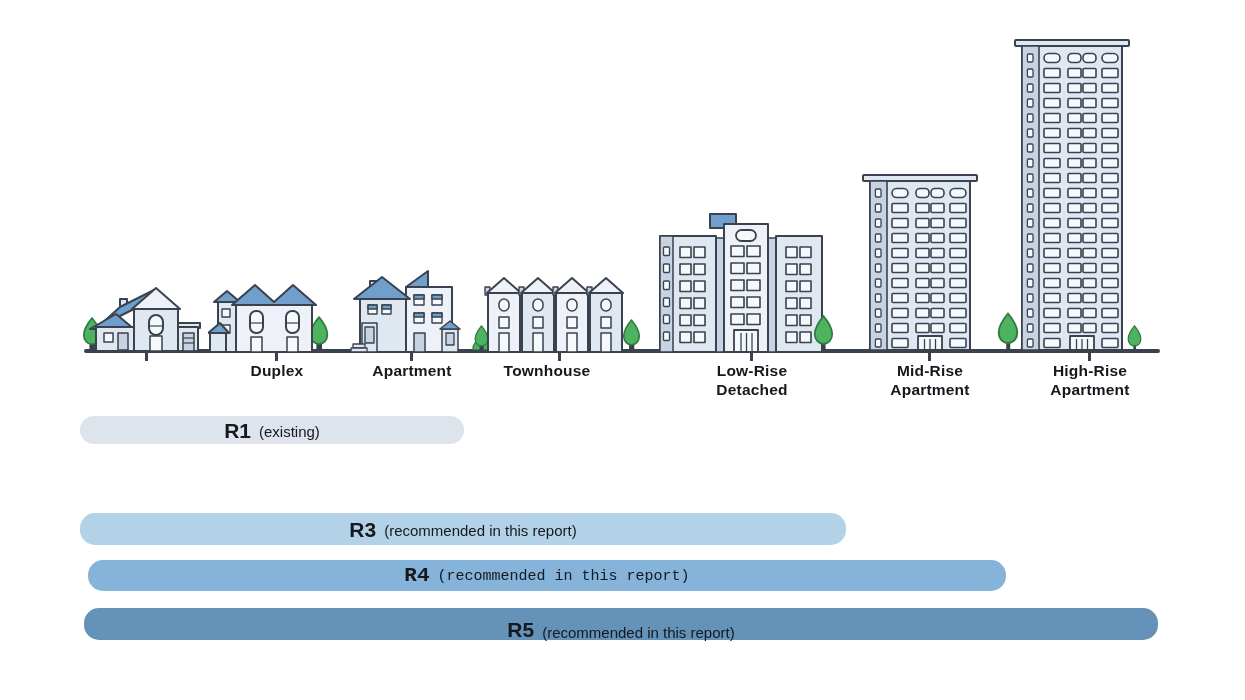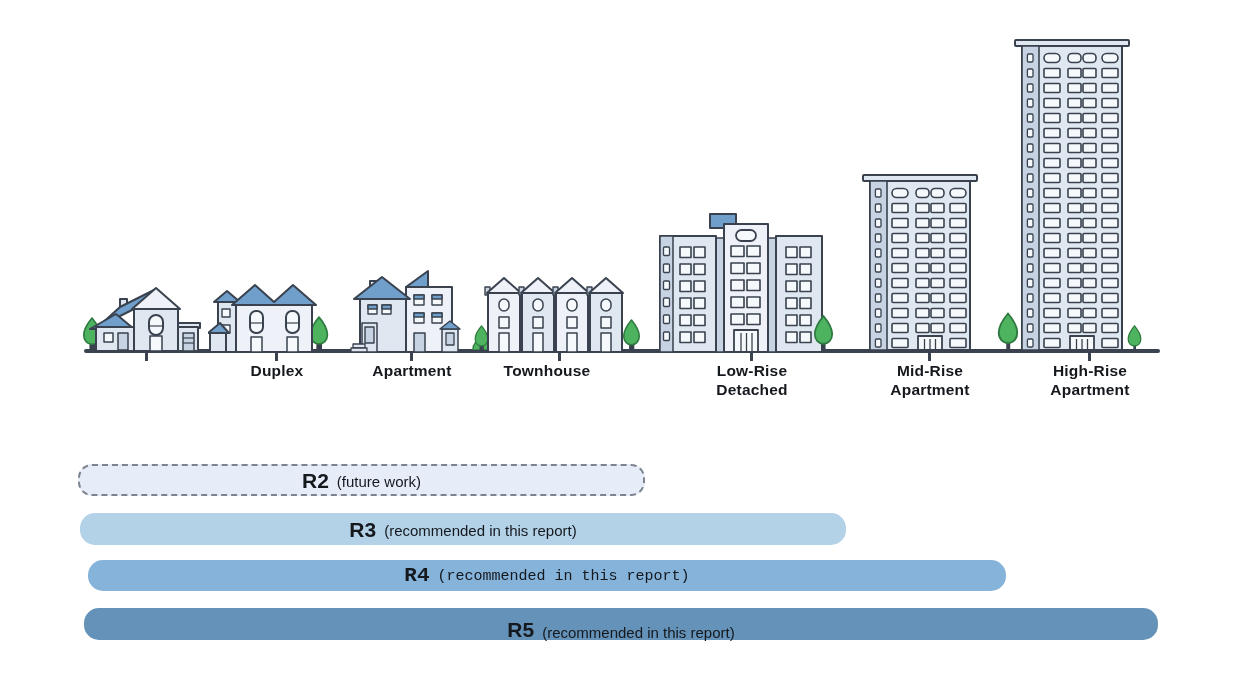"R1" div.zone { html: none -> <div> <span>R1</span> <span>(existing)</span> </div> }
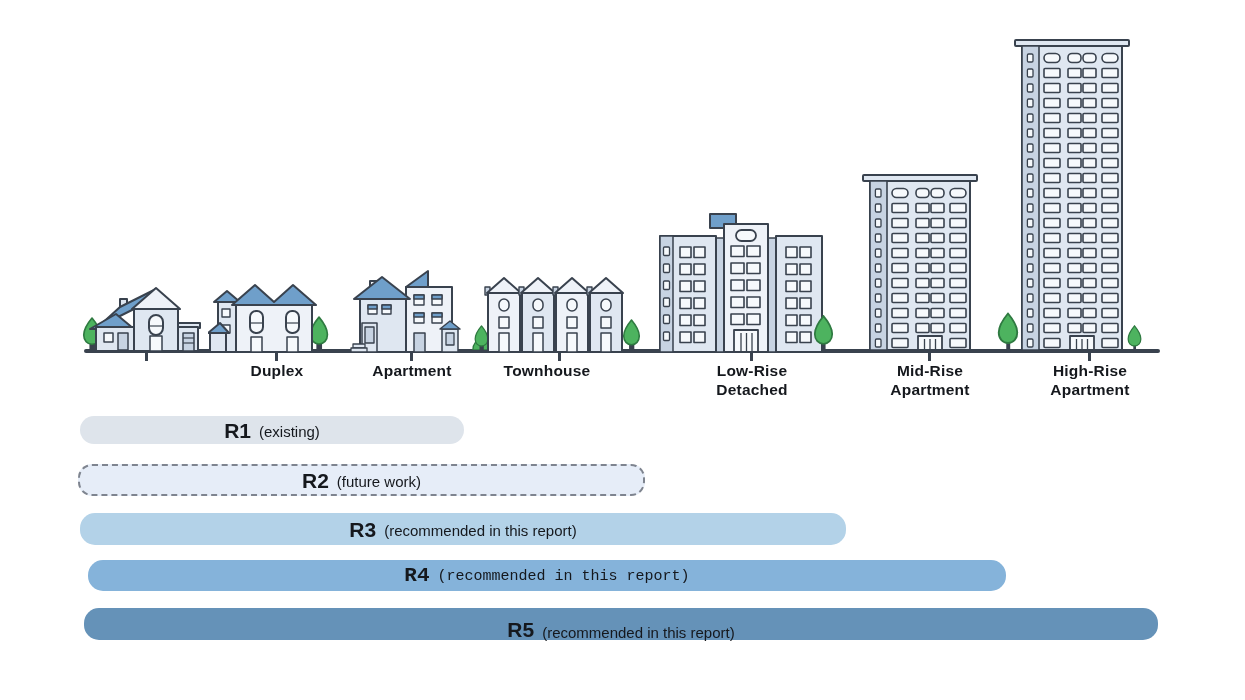"R2" div.zone { html: <div> <span>R2</span> <span>(future work)</span> </div> -> none }
